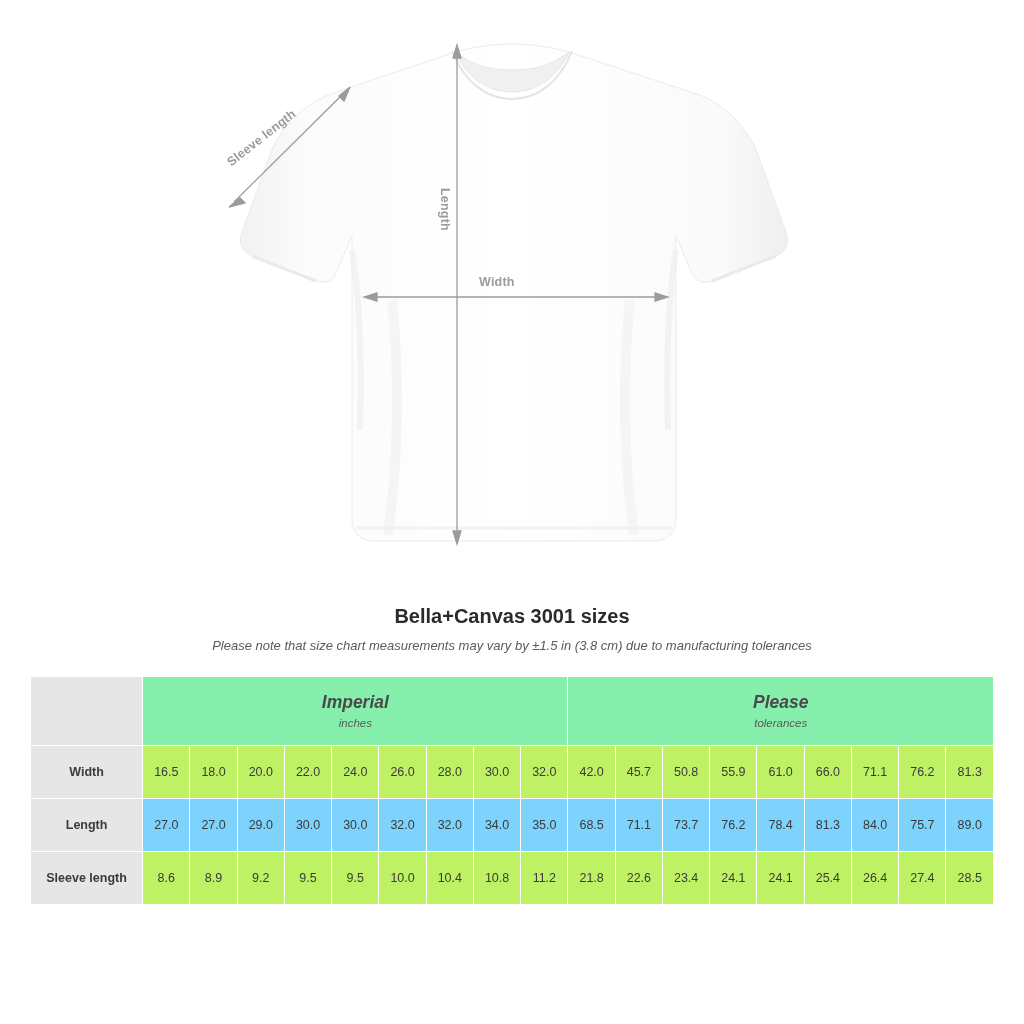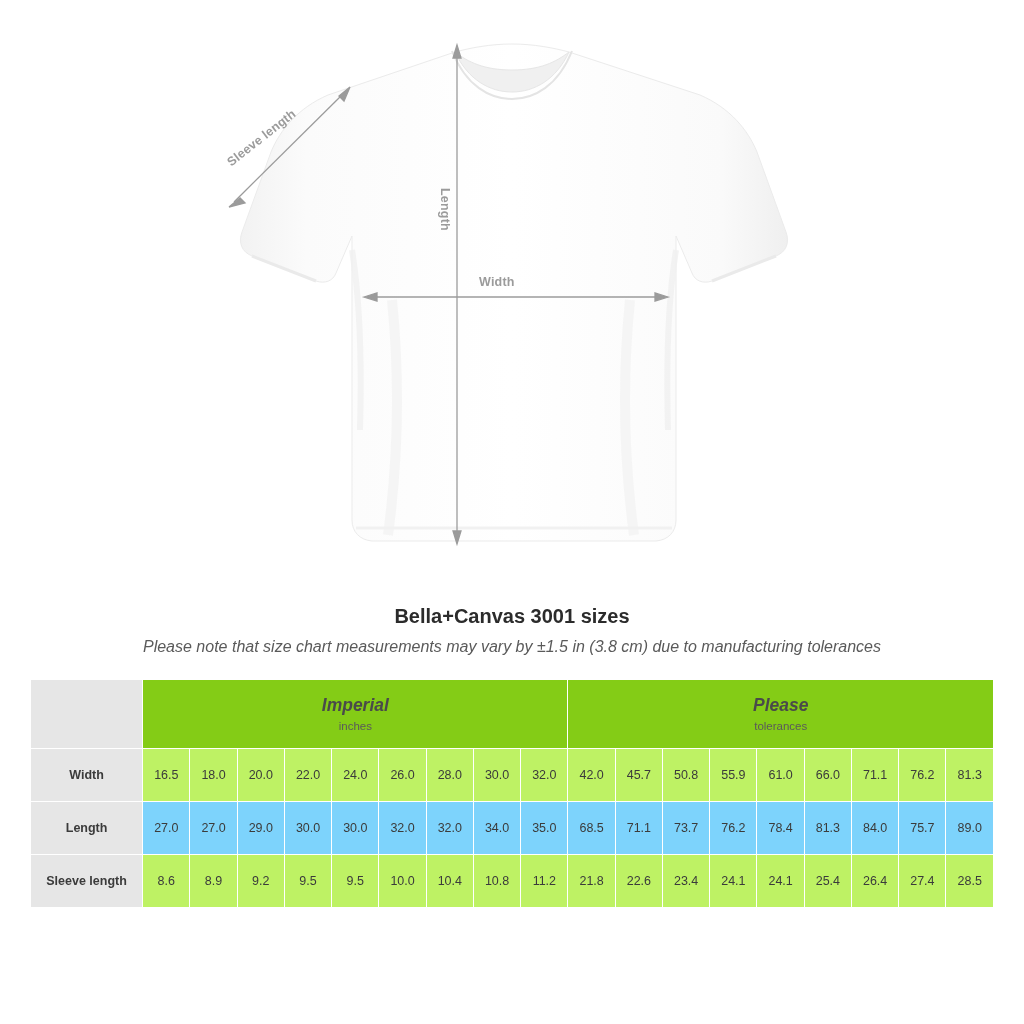"Please note that size chart" .subheading { font-size: 16px -> 13px }
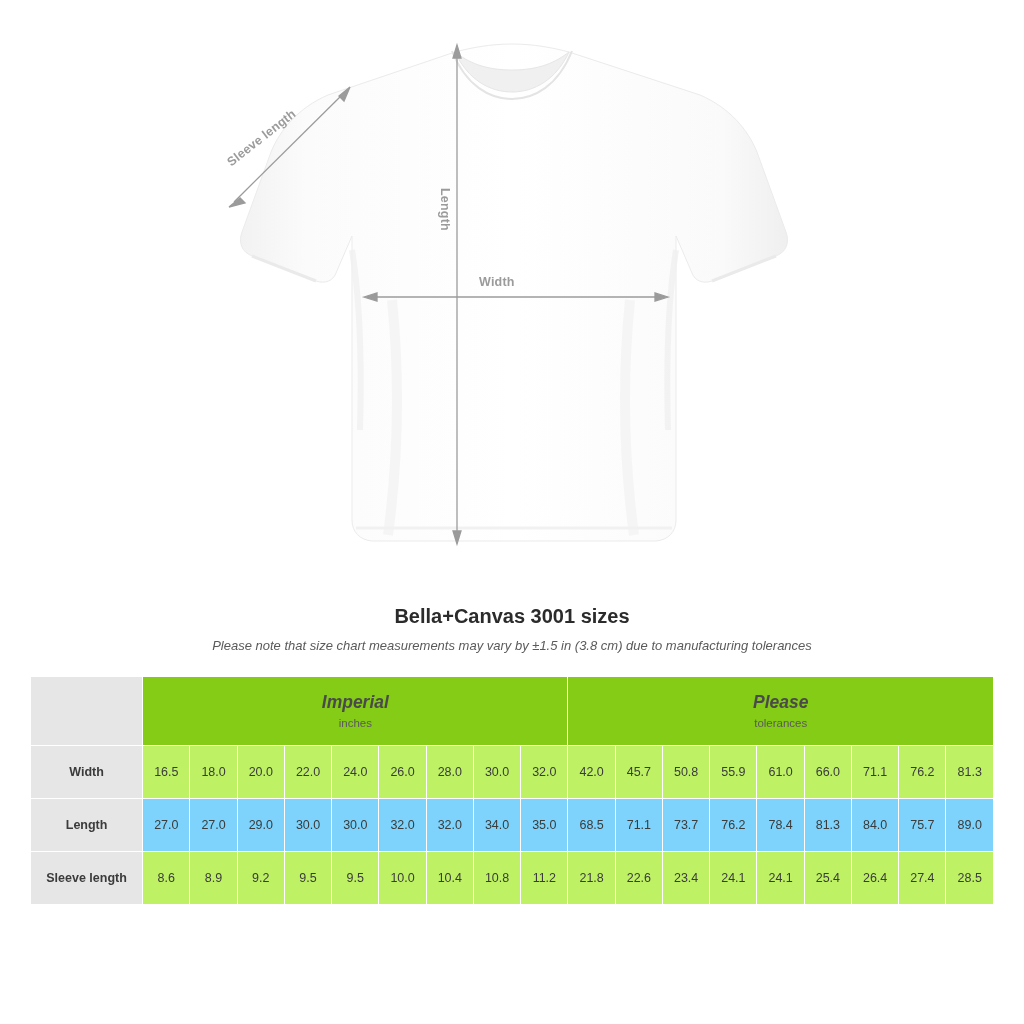"Imperial" .unit-head { background: #84cc16 -> #86efac }
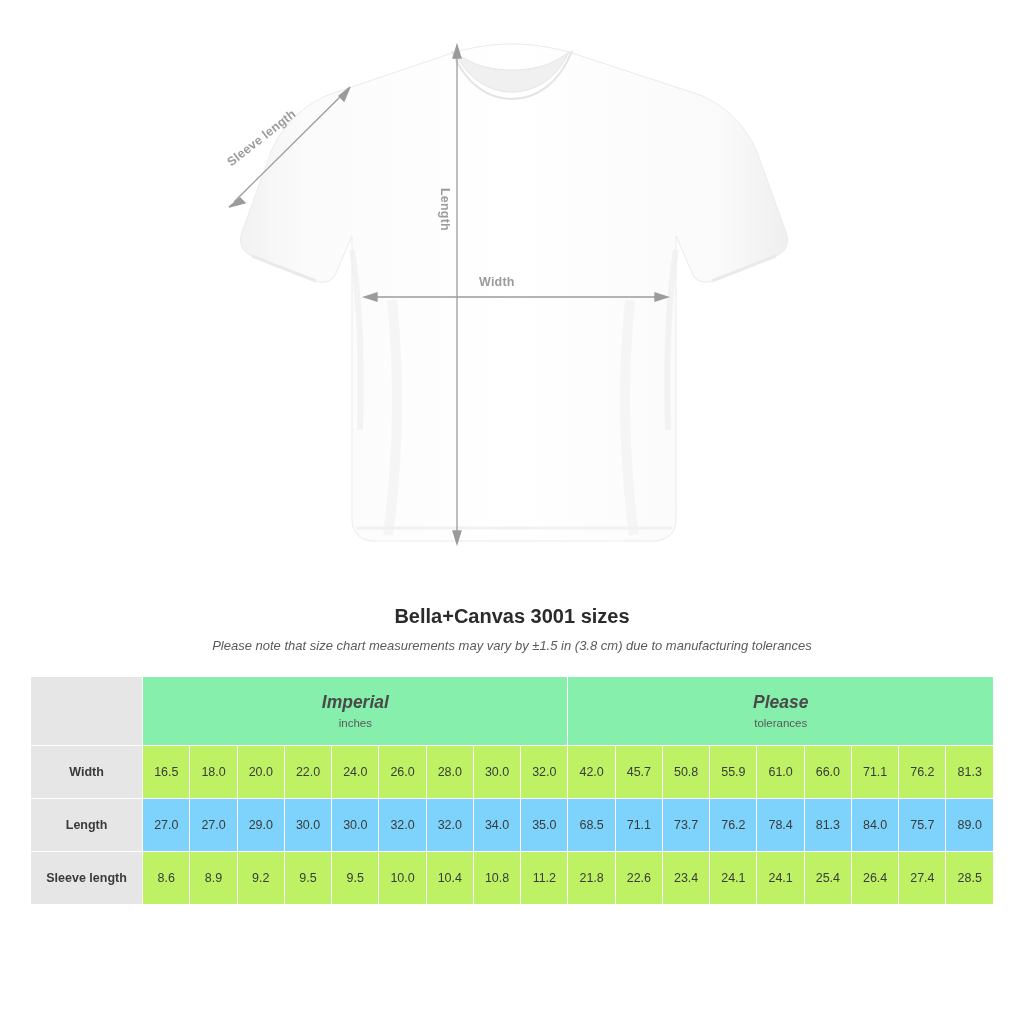"inches" .unit-head .unit-sub { font-style: none -> italic }
